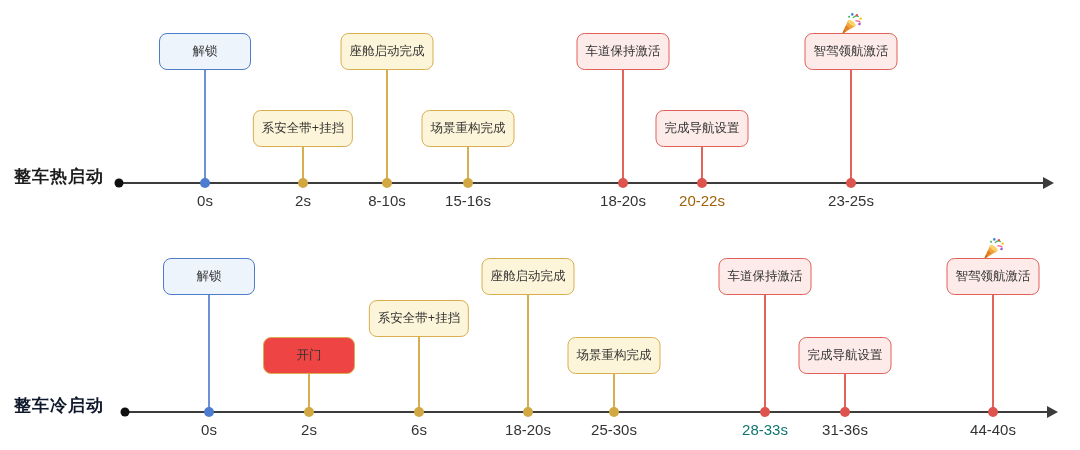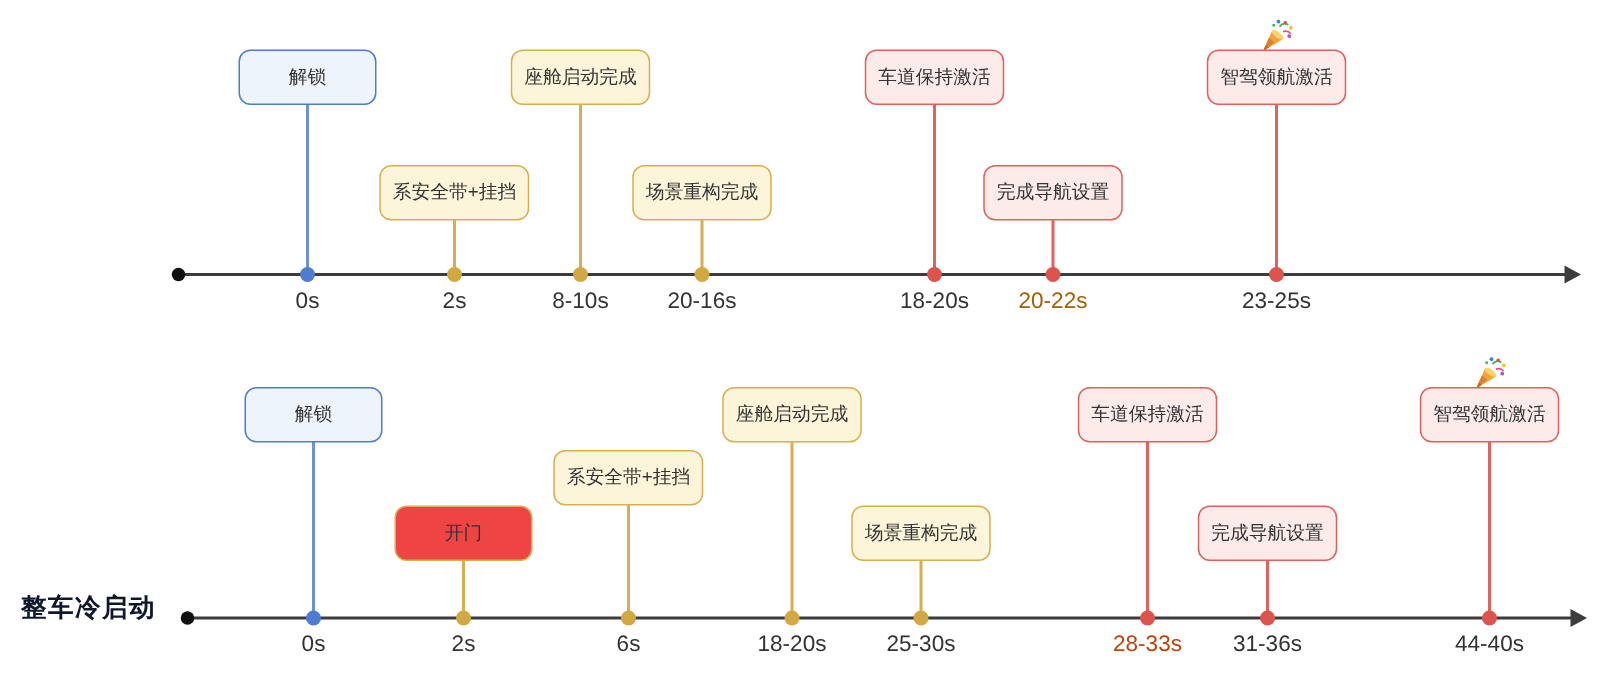"整车热启动" div.tl-label { html: none -> <div>整车热启动</div> }
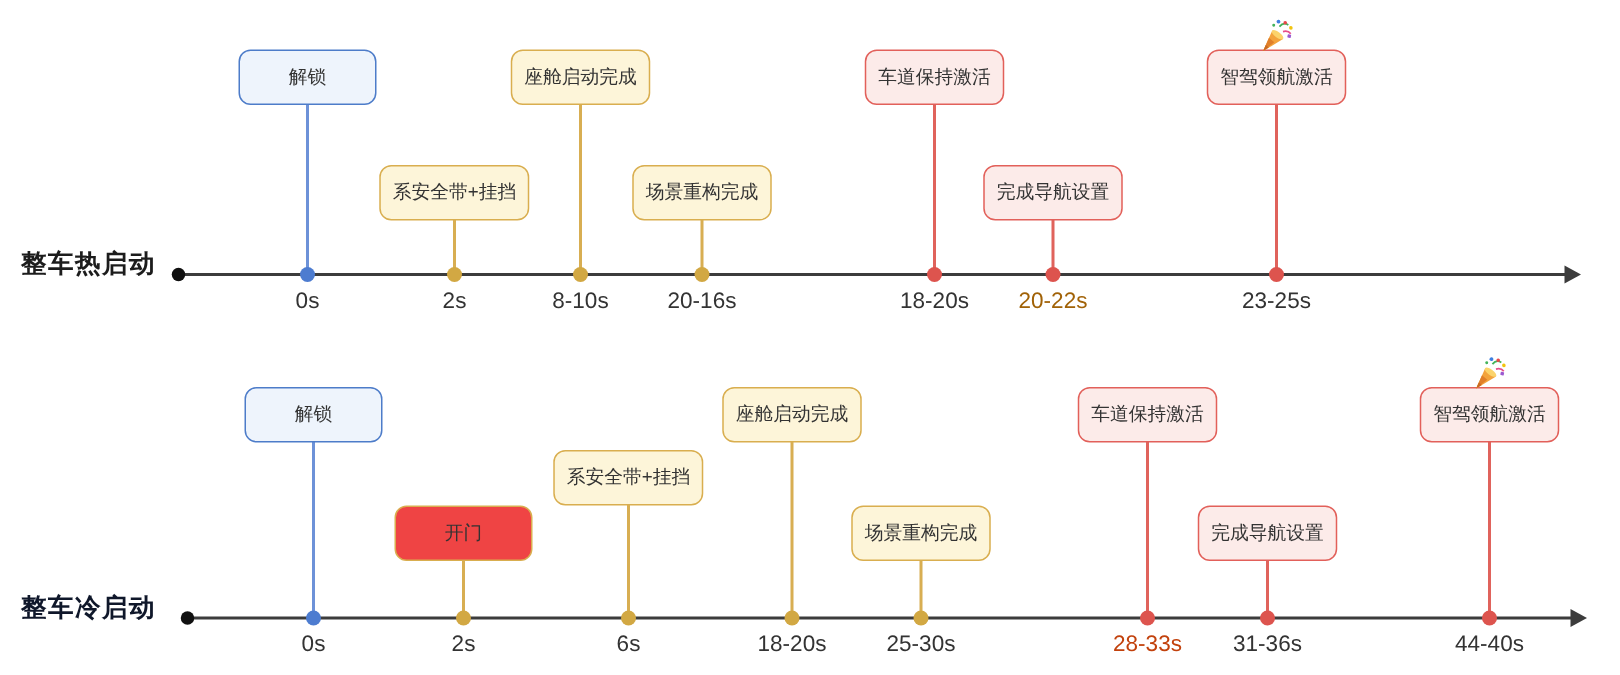"20-16s" div.time { text: 20-16s -> 15-16s }
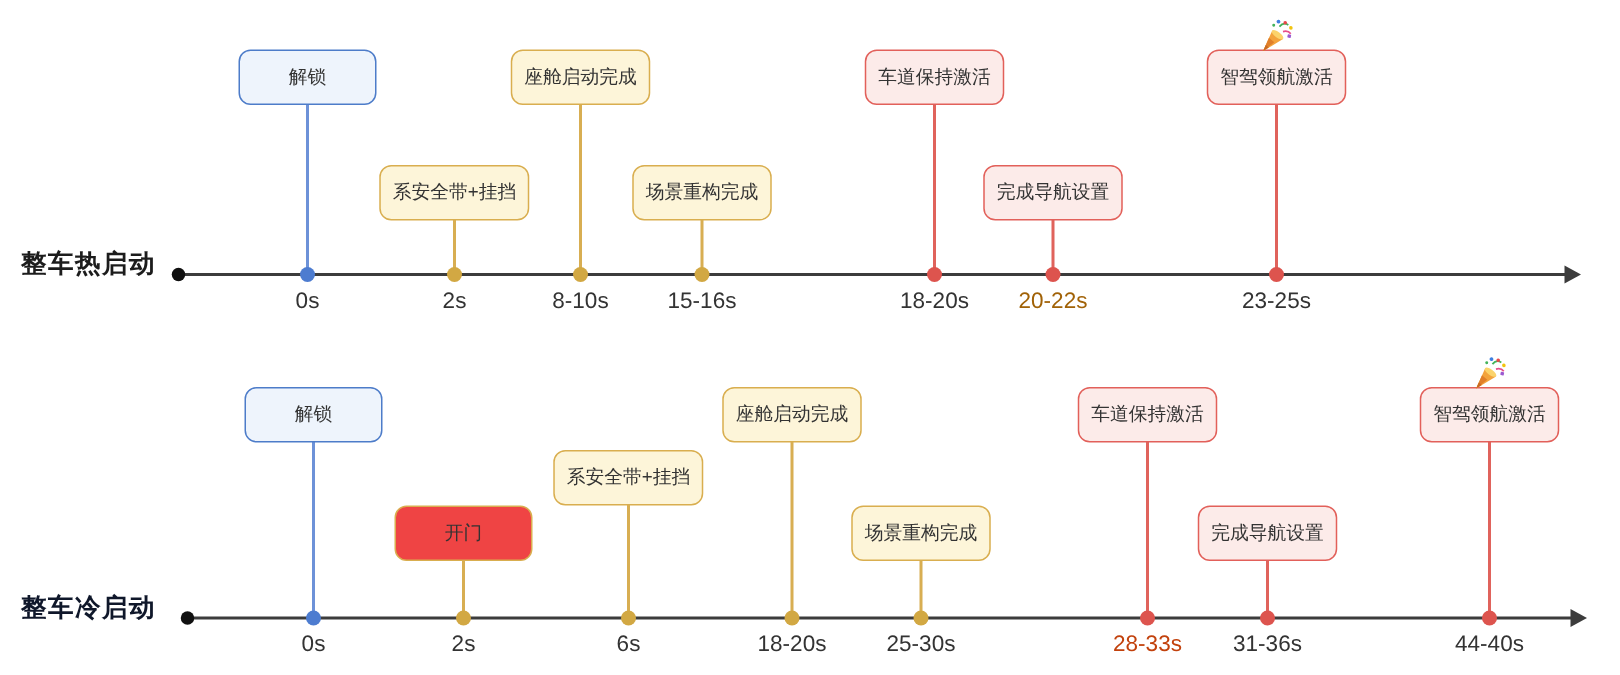"28-33s" div.time { color: #c2410c -> #0f766e }
